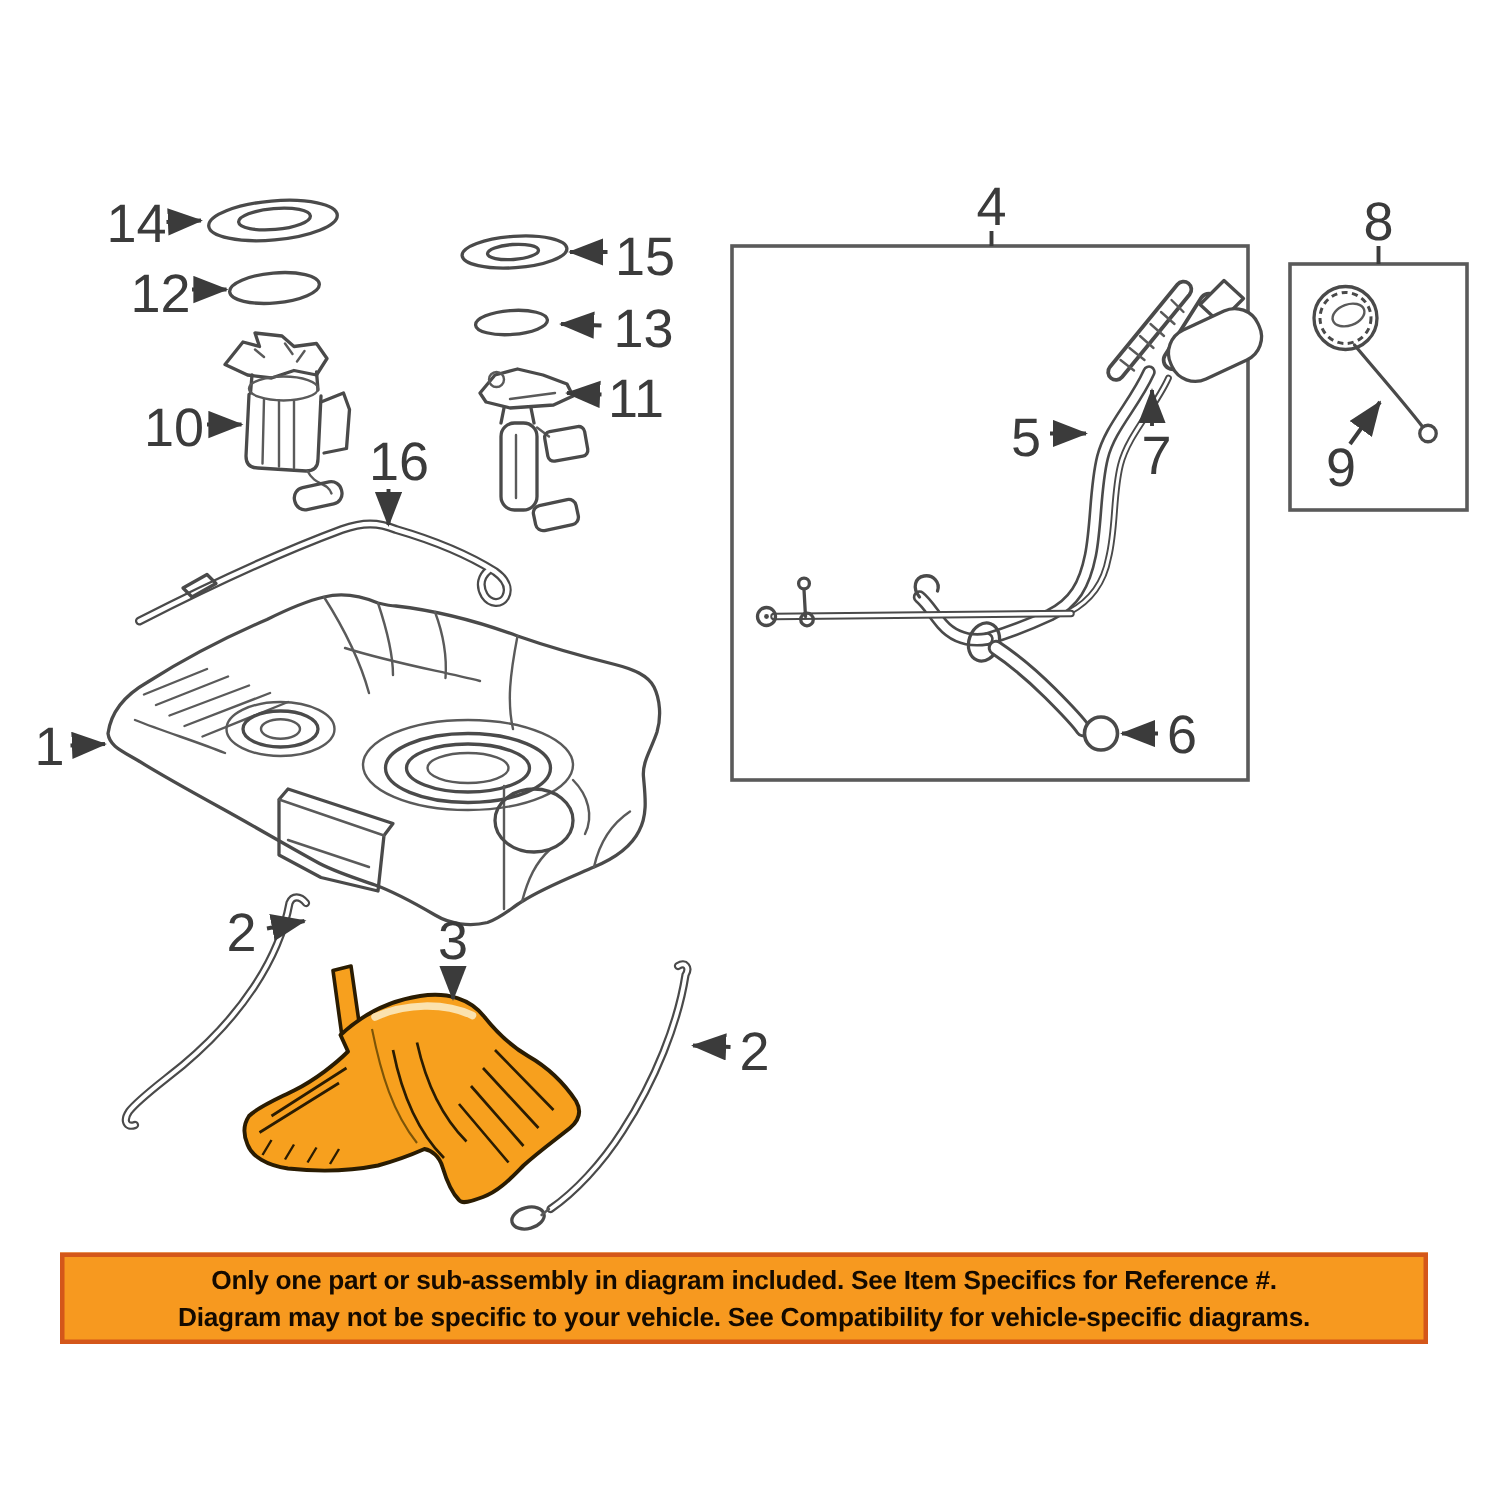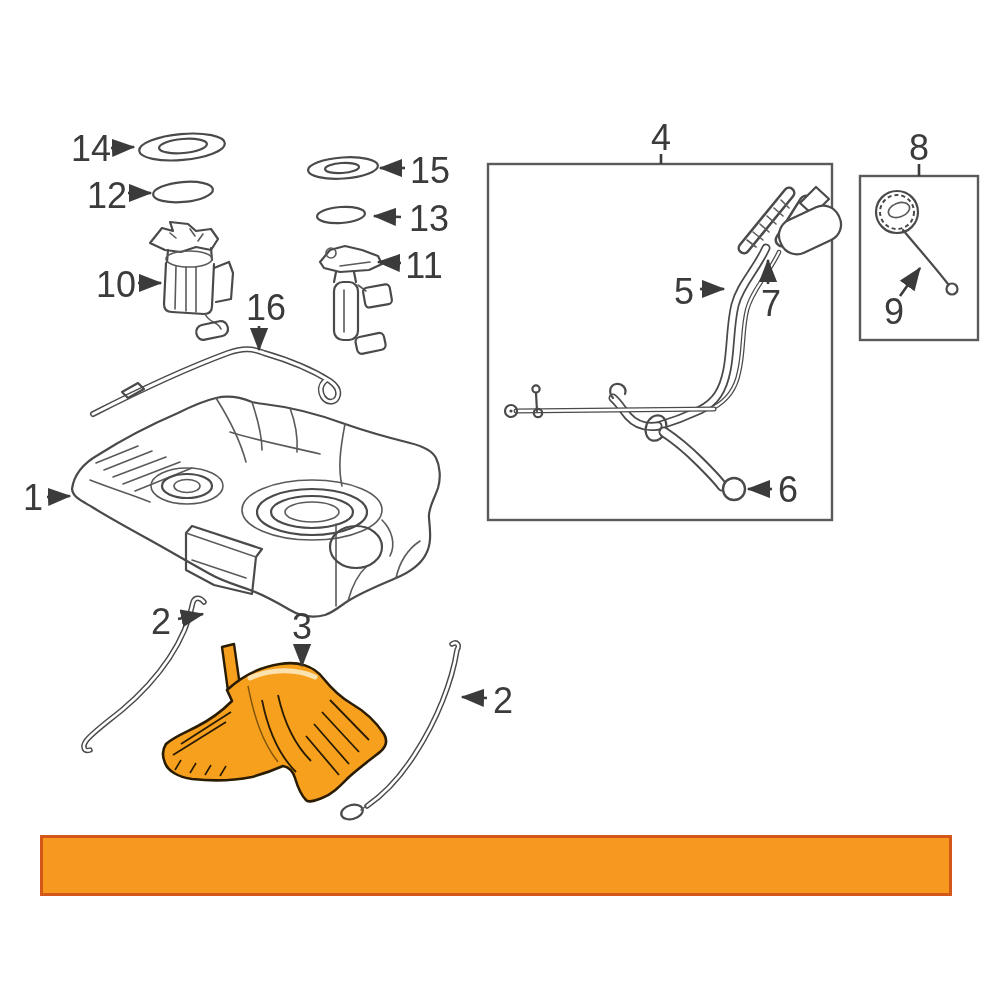"Only one part or sub-assembly" div.banner-line { html: none -> <div>Only one part or sub-assembly in diagram included. See Item Specifics for Reference #.</div> }
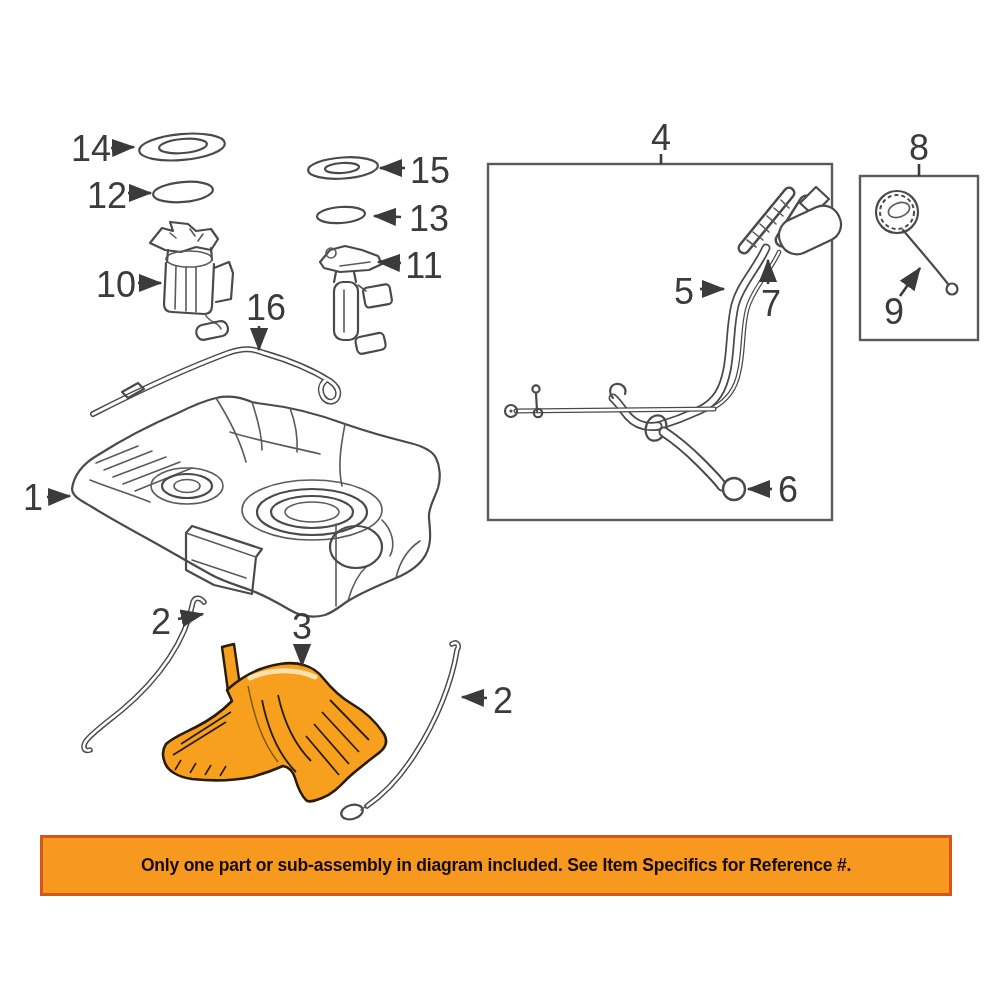"Diagram may not be specific" div.banner-line { html: none -> <div>Diagram may not be specific to your vehicle. See Compatibility for vehicle-specific diagrams.</div> }
